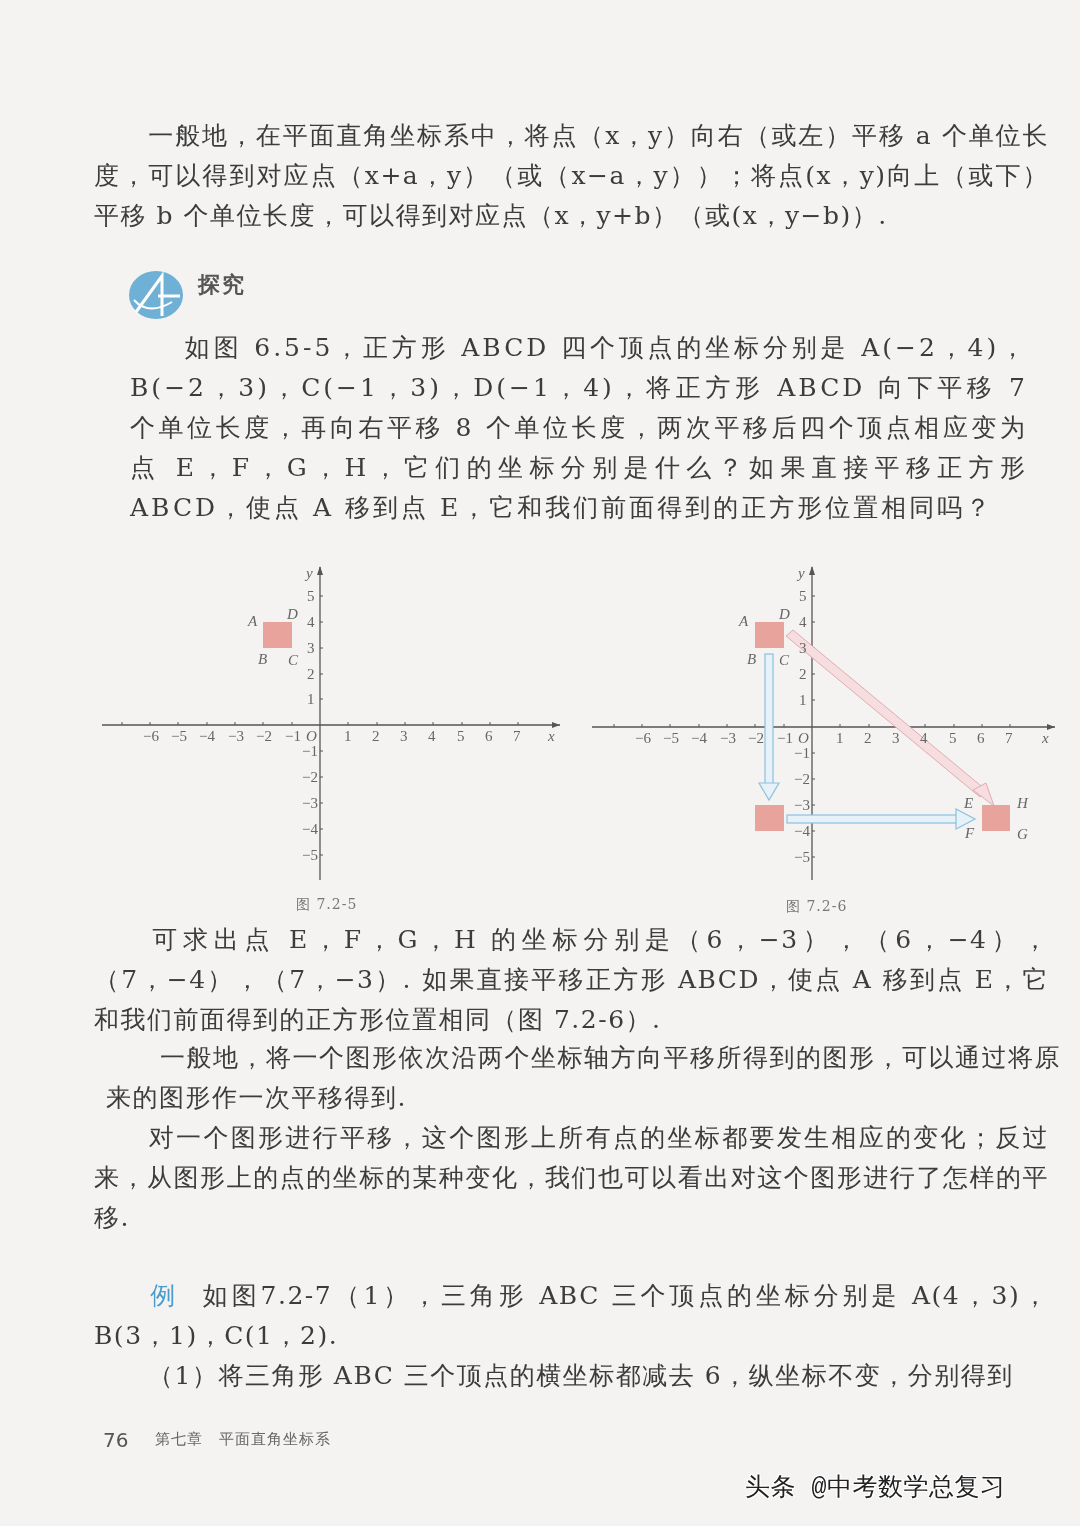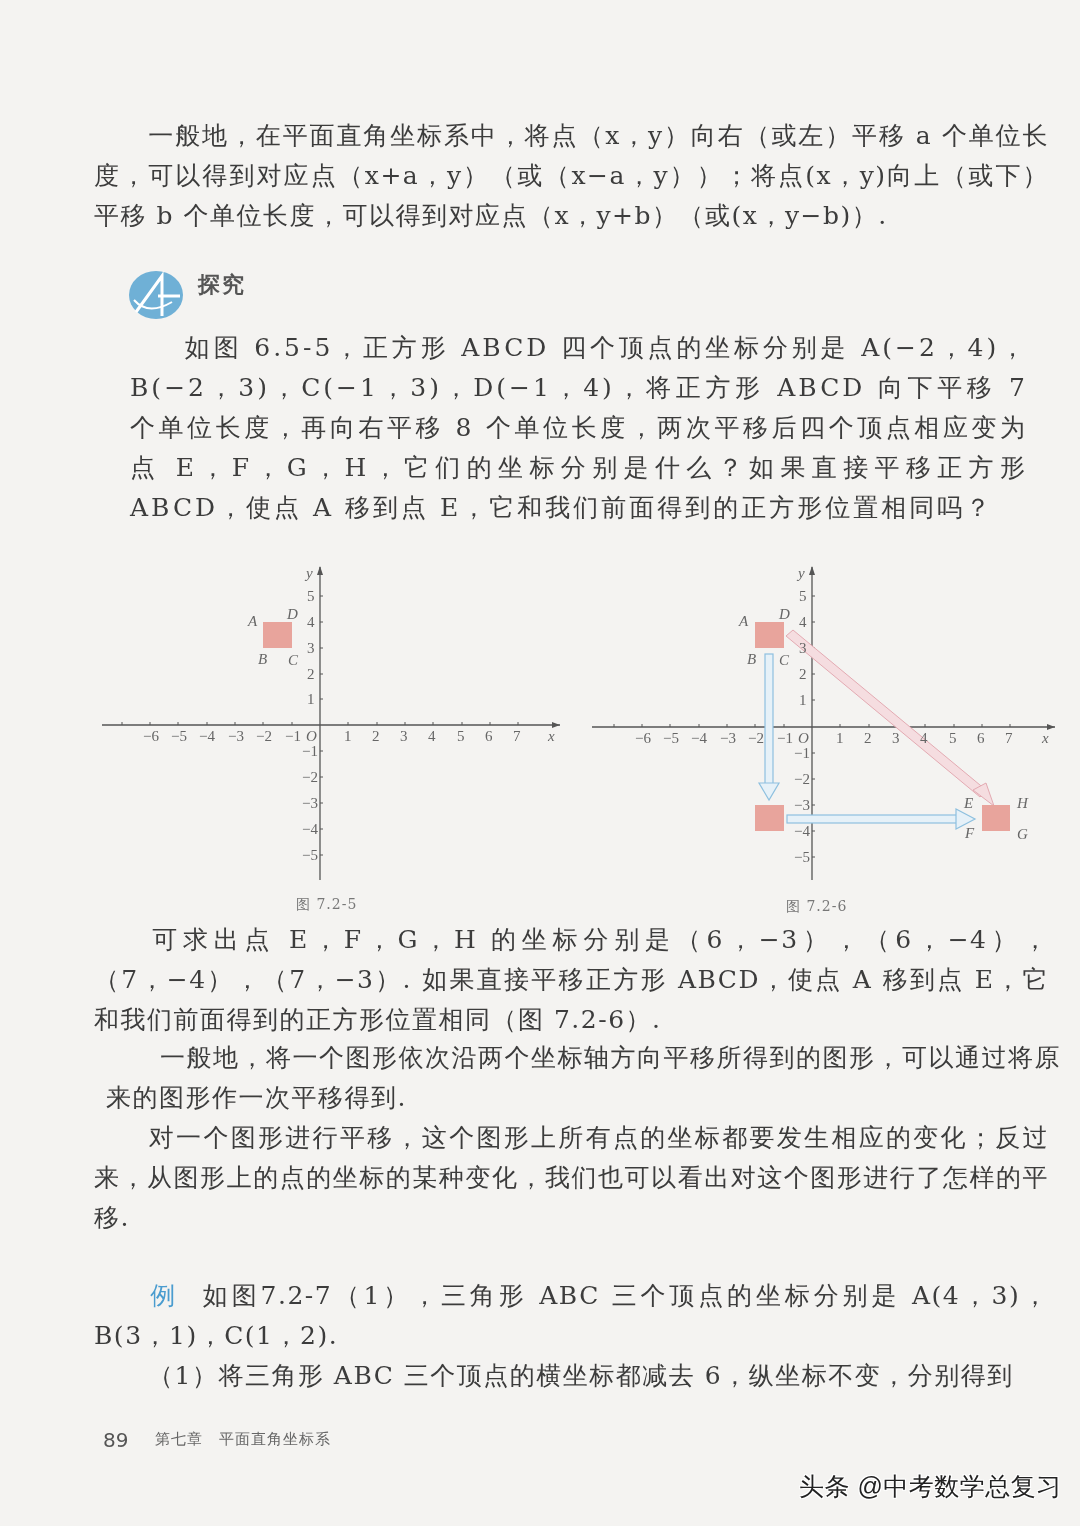"89" div.footer-page { text: 89 -> 76 }
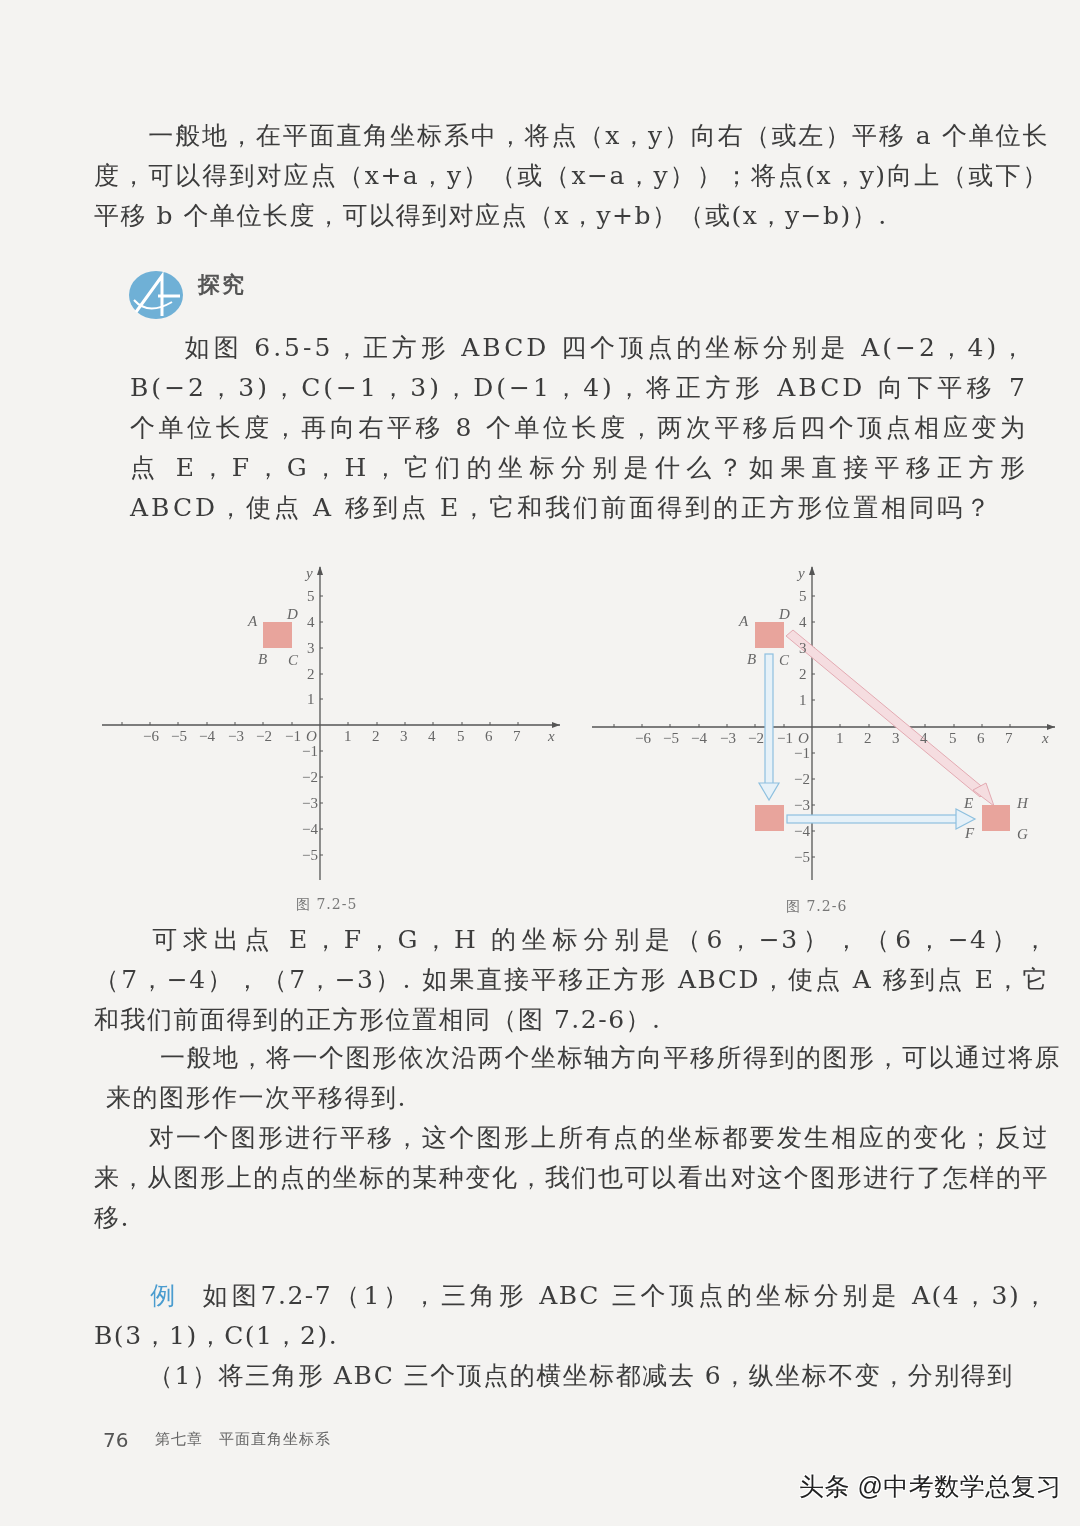"头条 @中考数学总复习" .watermark { font-family: Liberation Sans, sans-serif -> Liberation Mono, monospace; left: 799px -> 745px }
